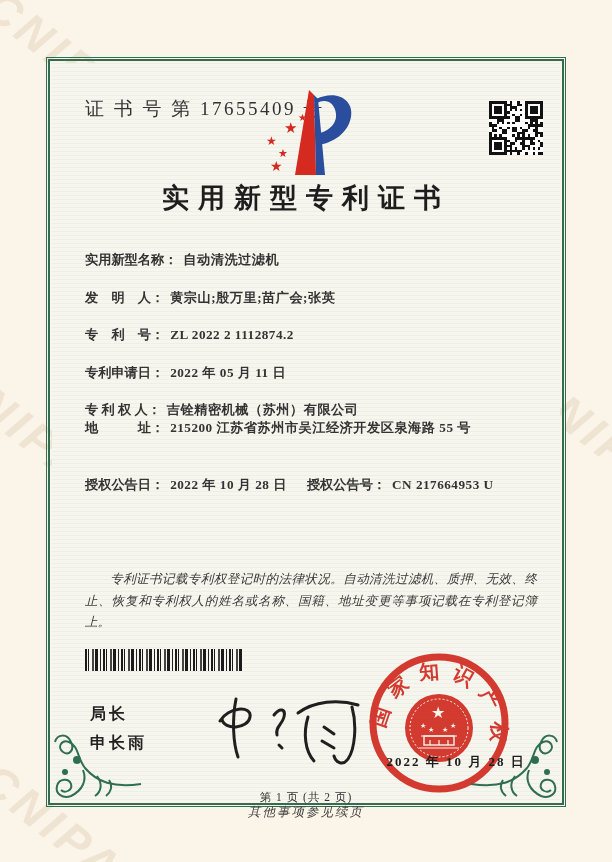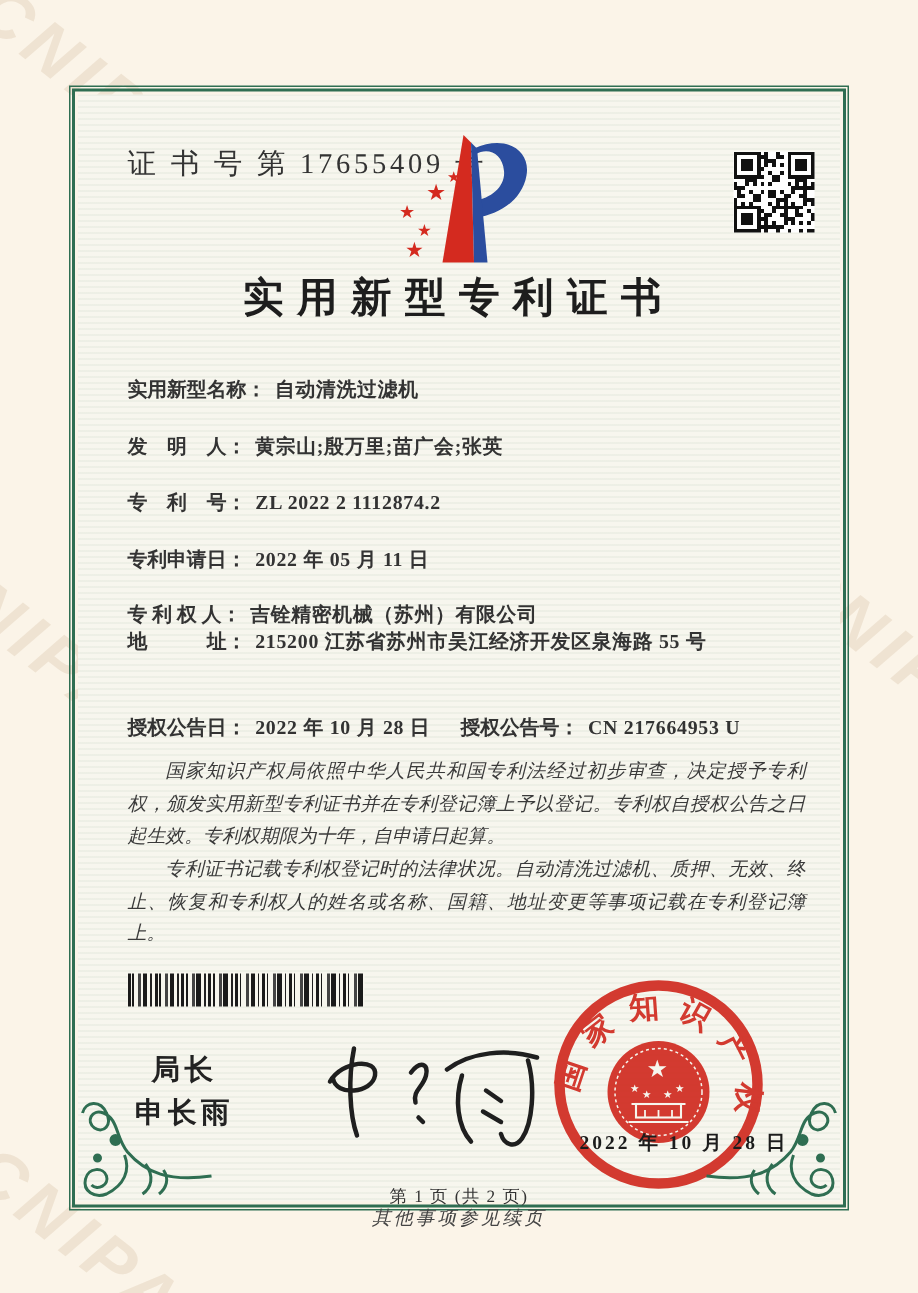"国家知识产权局依照中华人民共和国专利法经过初步审查，决定授予专利权，颁发实用新型" div.para { html: <div>国家知识产权局依照中华人民共和国专利法经过初步审查，决定授予专利权，颁发实用新型专利证书并在专利登记簿上予以登记。专利权自授权公告之日起生效。专利权期限为十年，自申请日起算。</div> -> none }
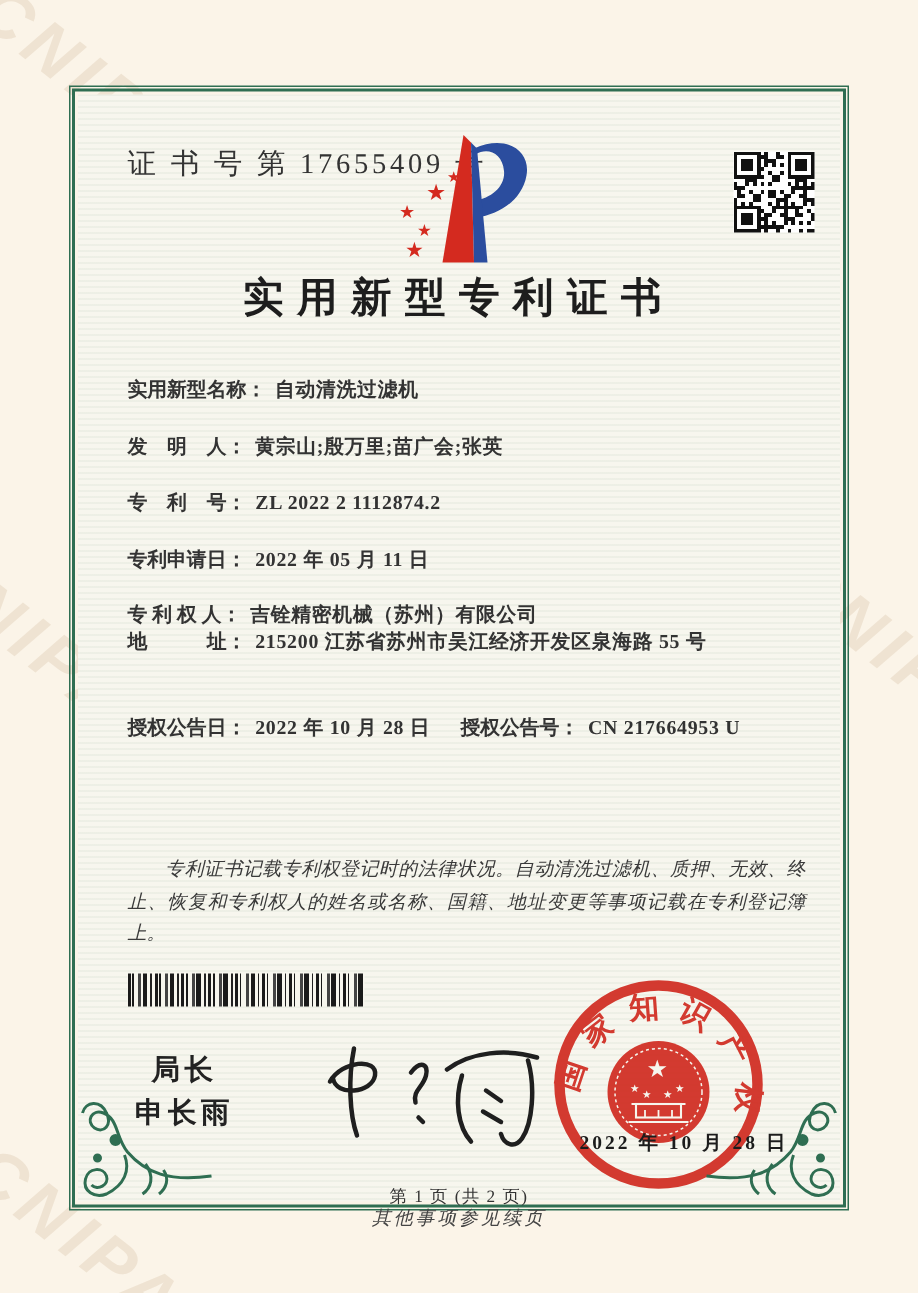"局长" .director { font-size: 19px -> 16px; text-align: center -> none }
